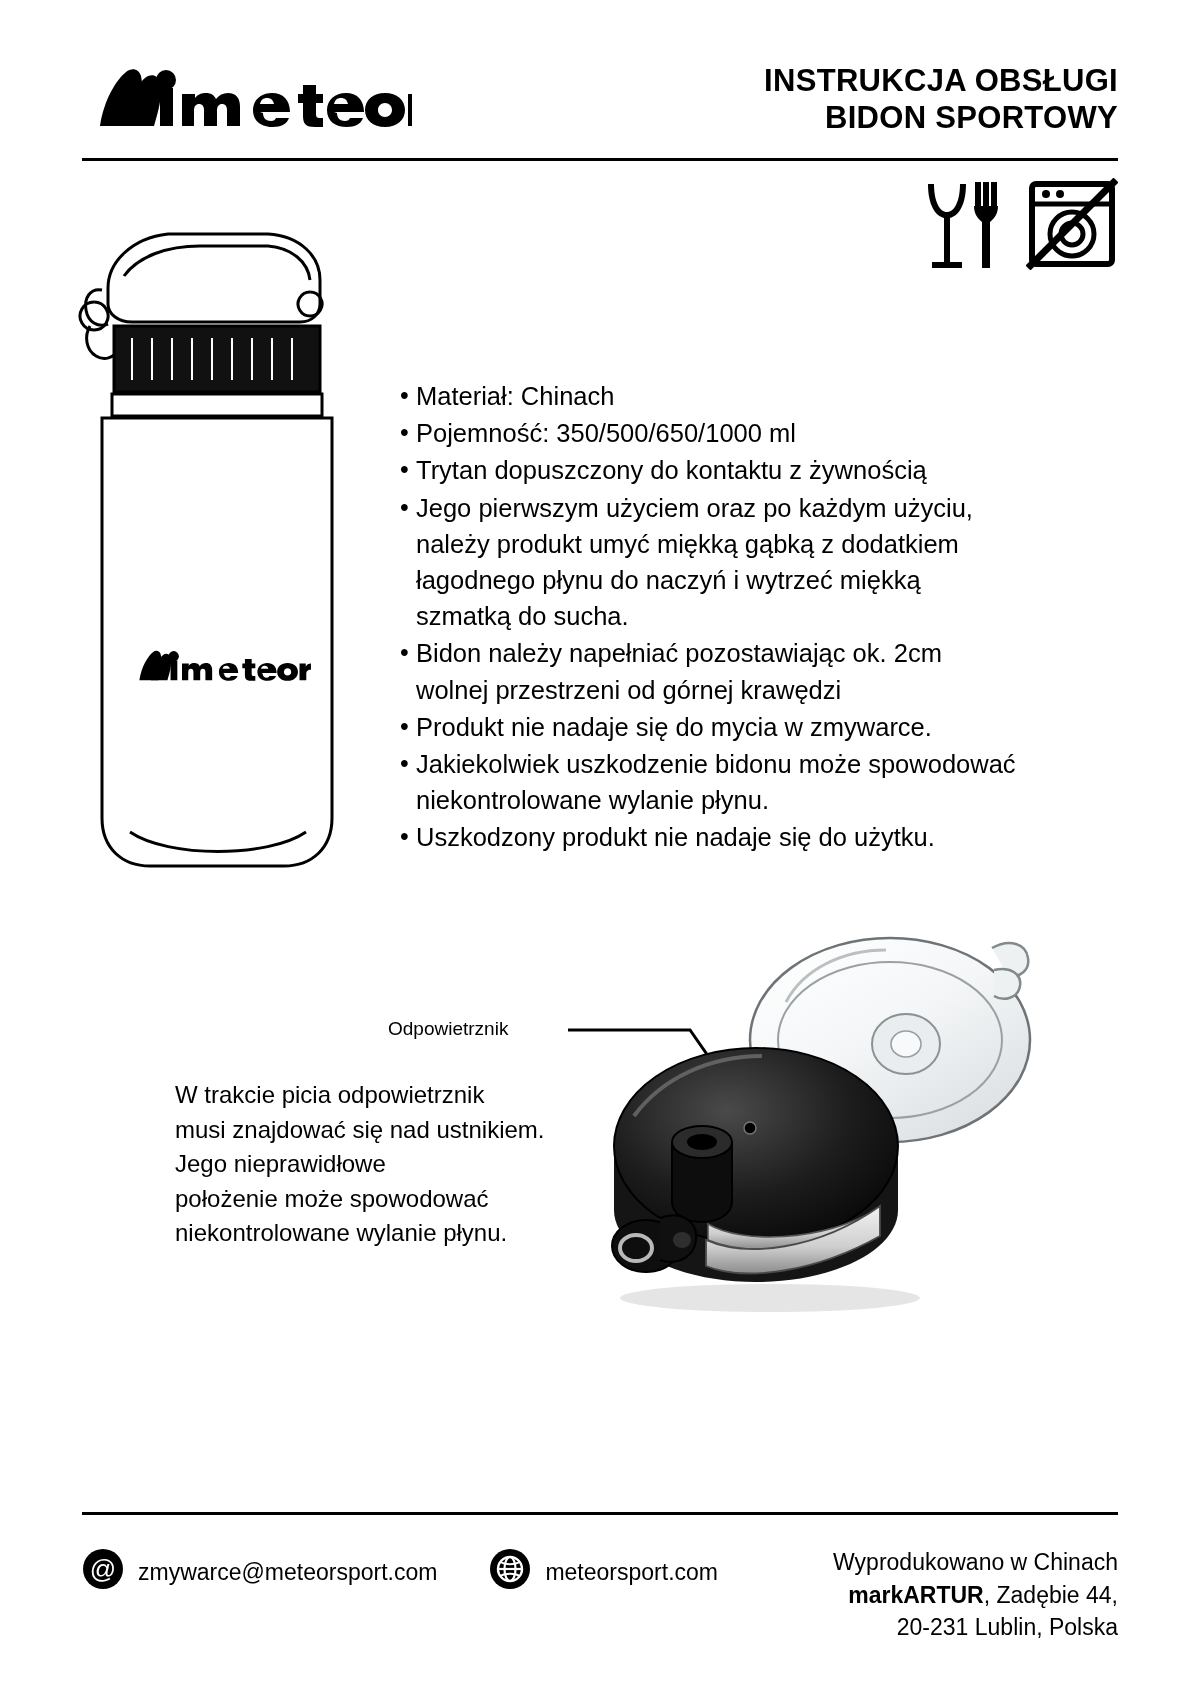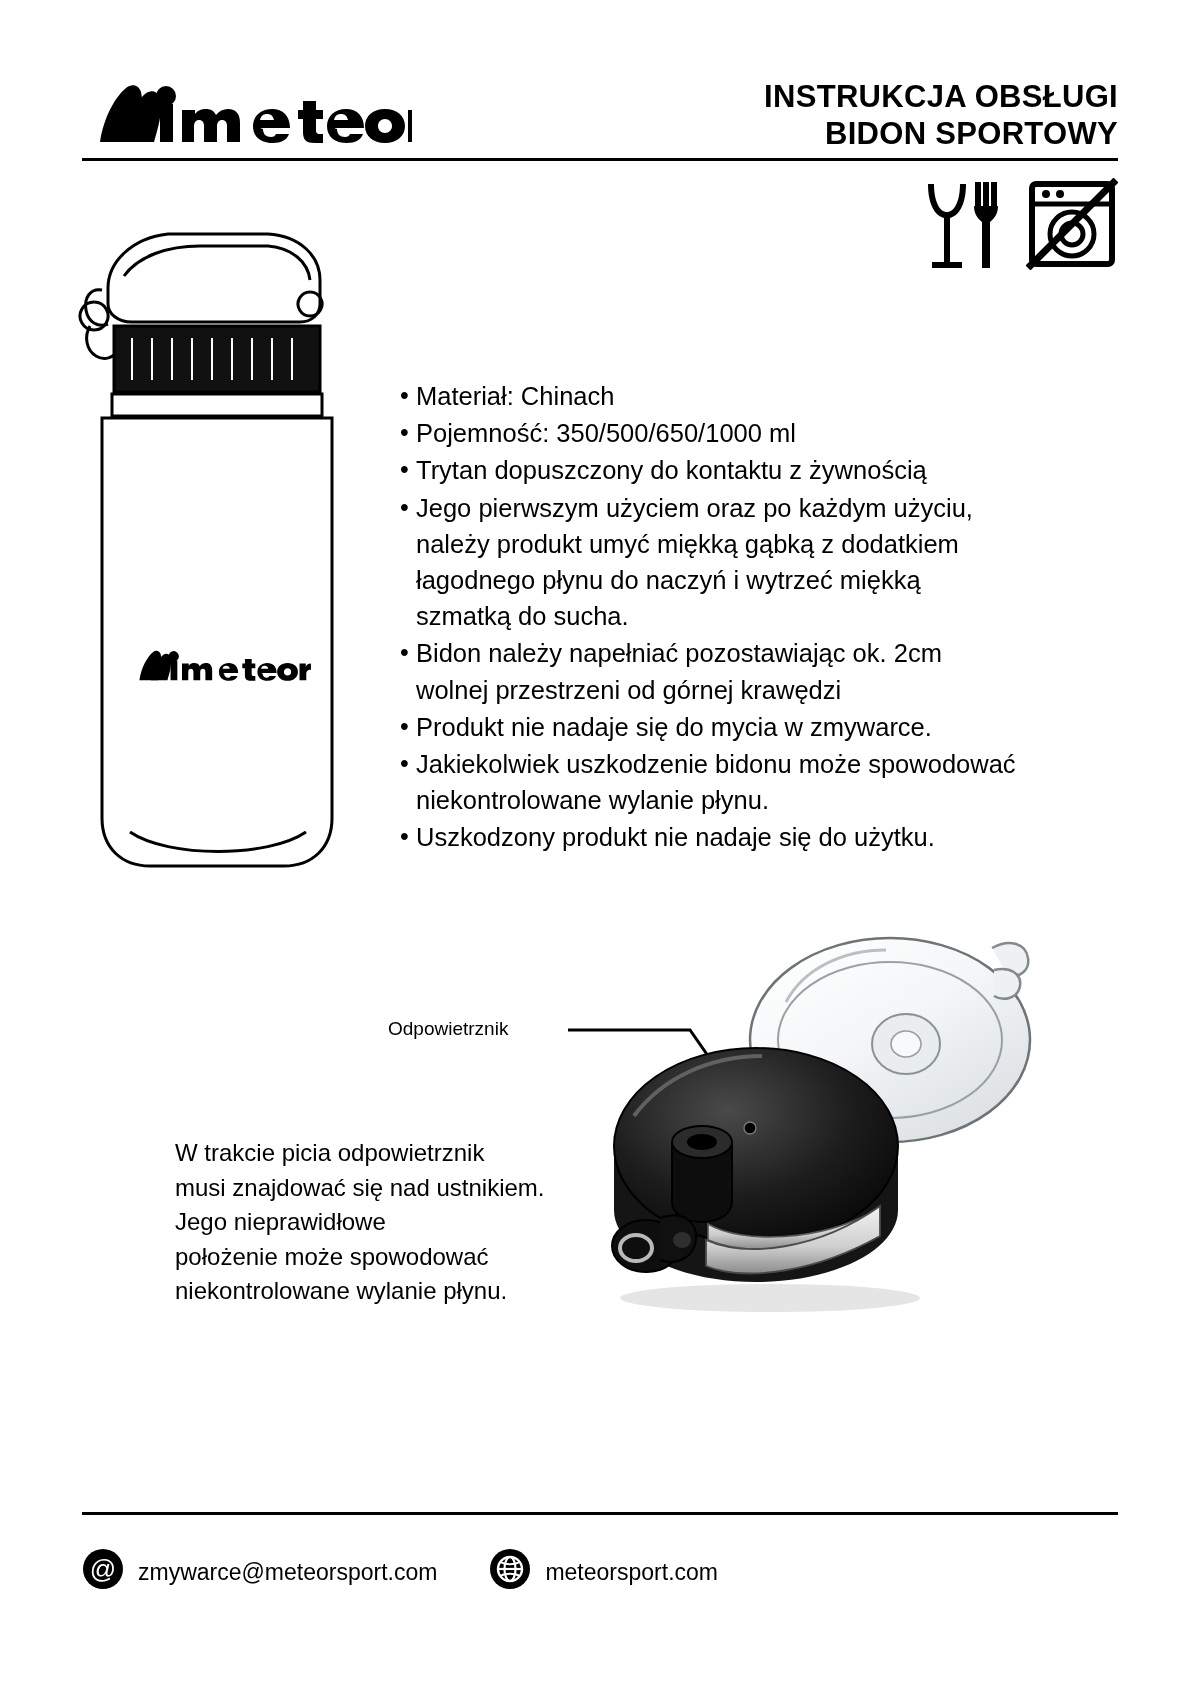"INSTRUKCJA OBSŁUGI" .header { top: 64px -> 48px }
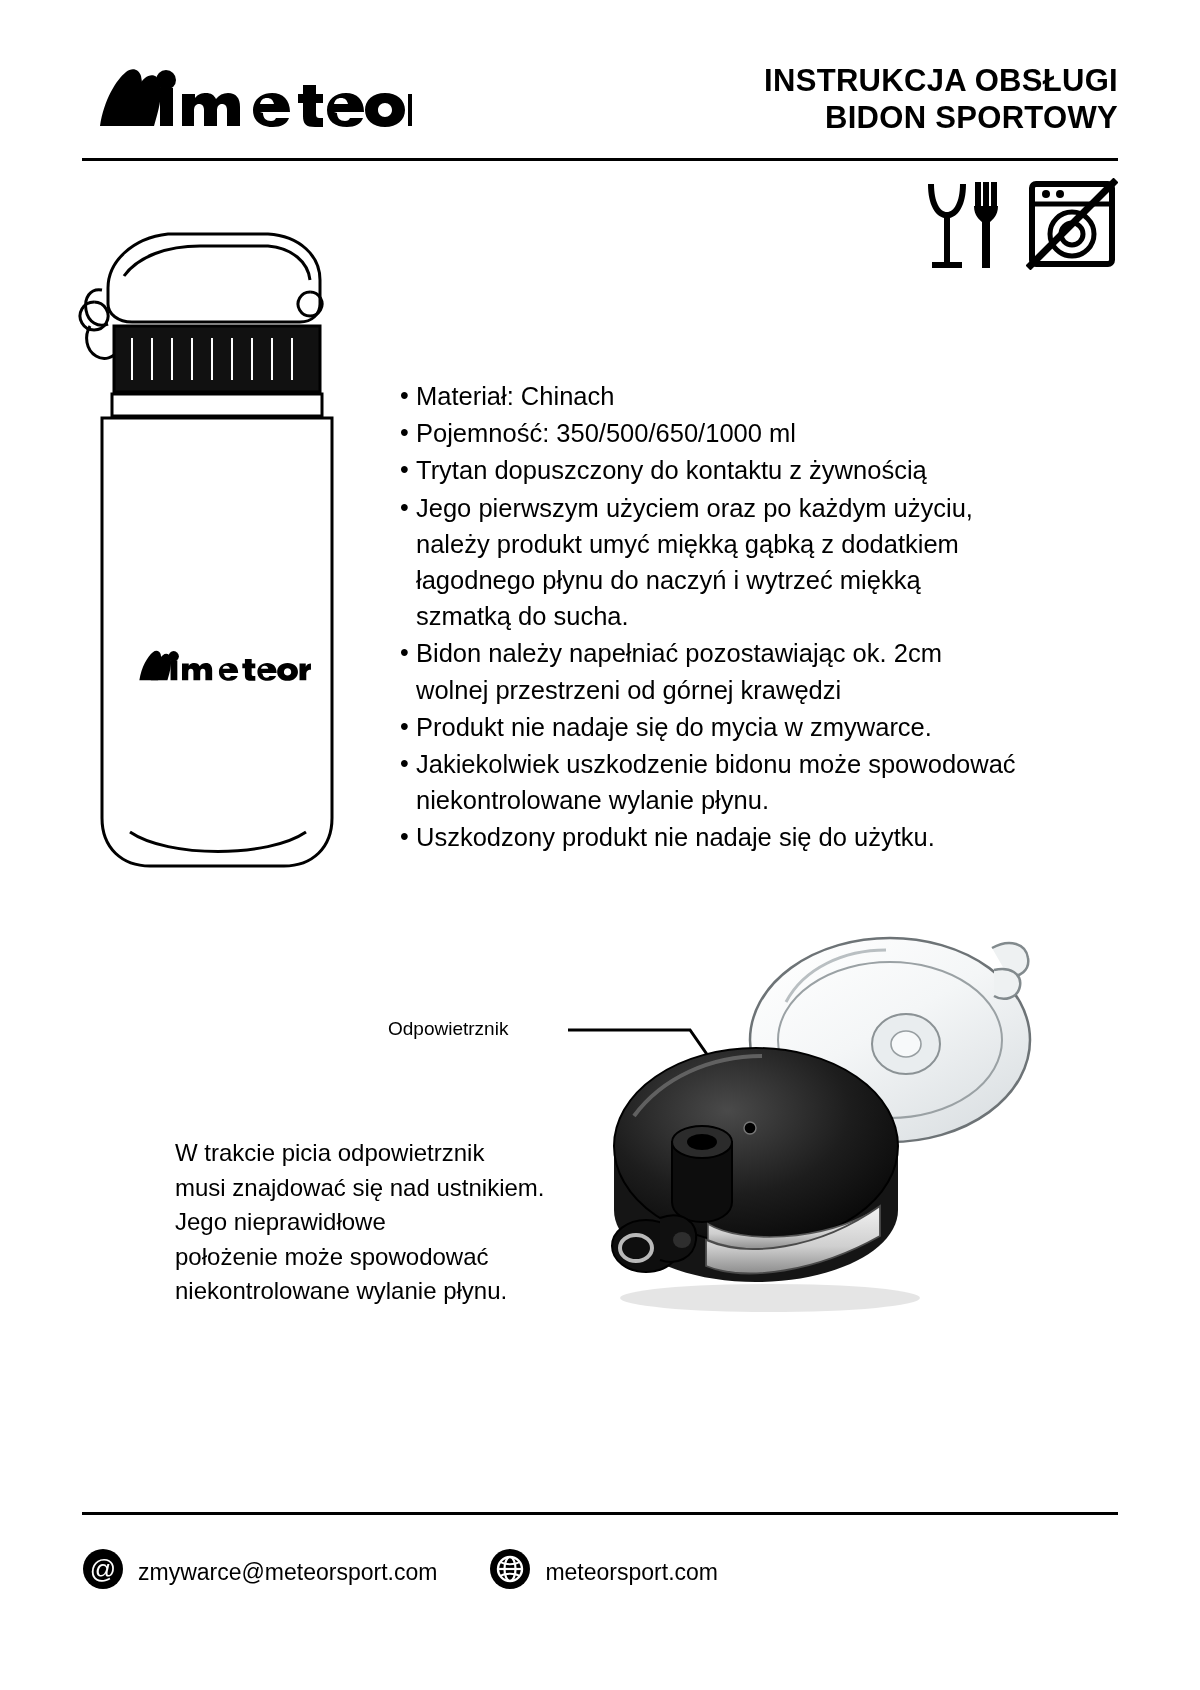"W trakcie picia odpowietrznik" .usage-note { top: 1136px -> 1078px }
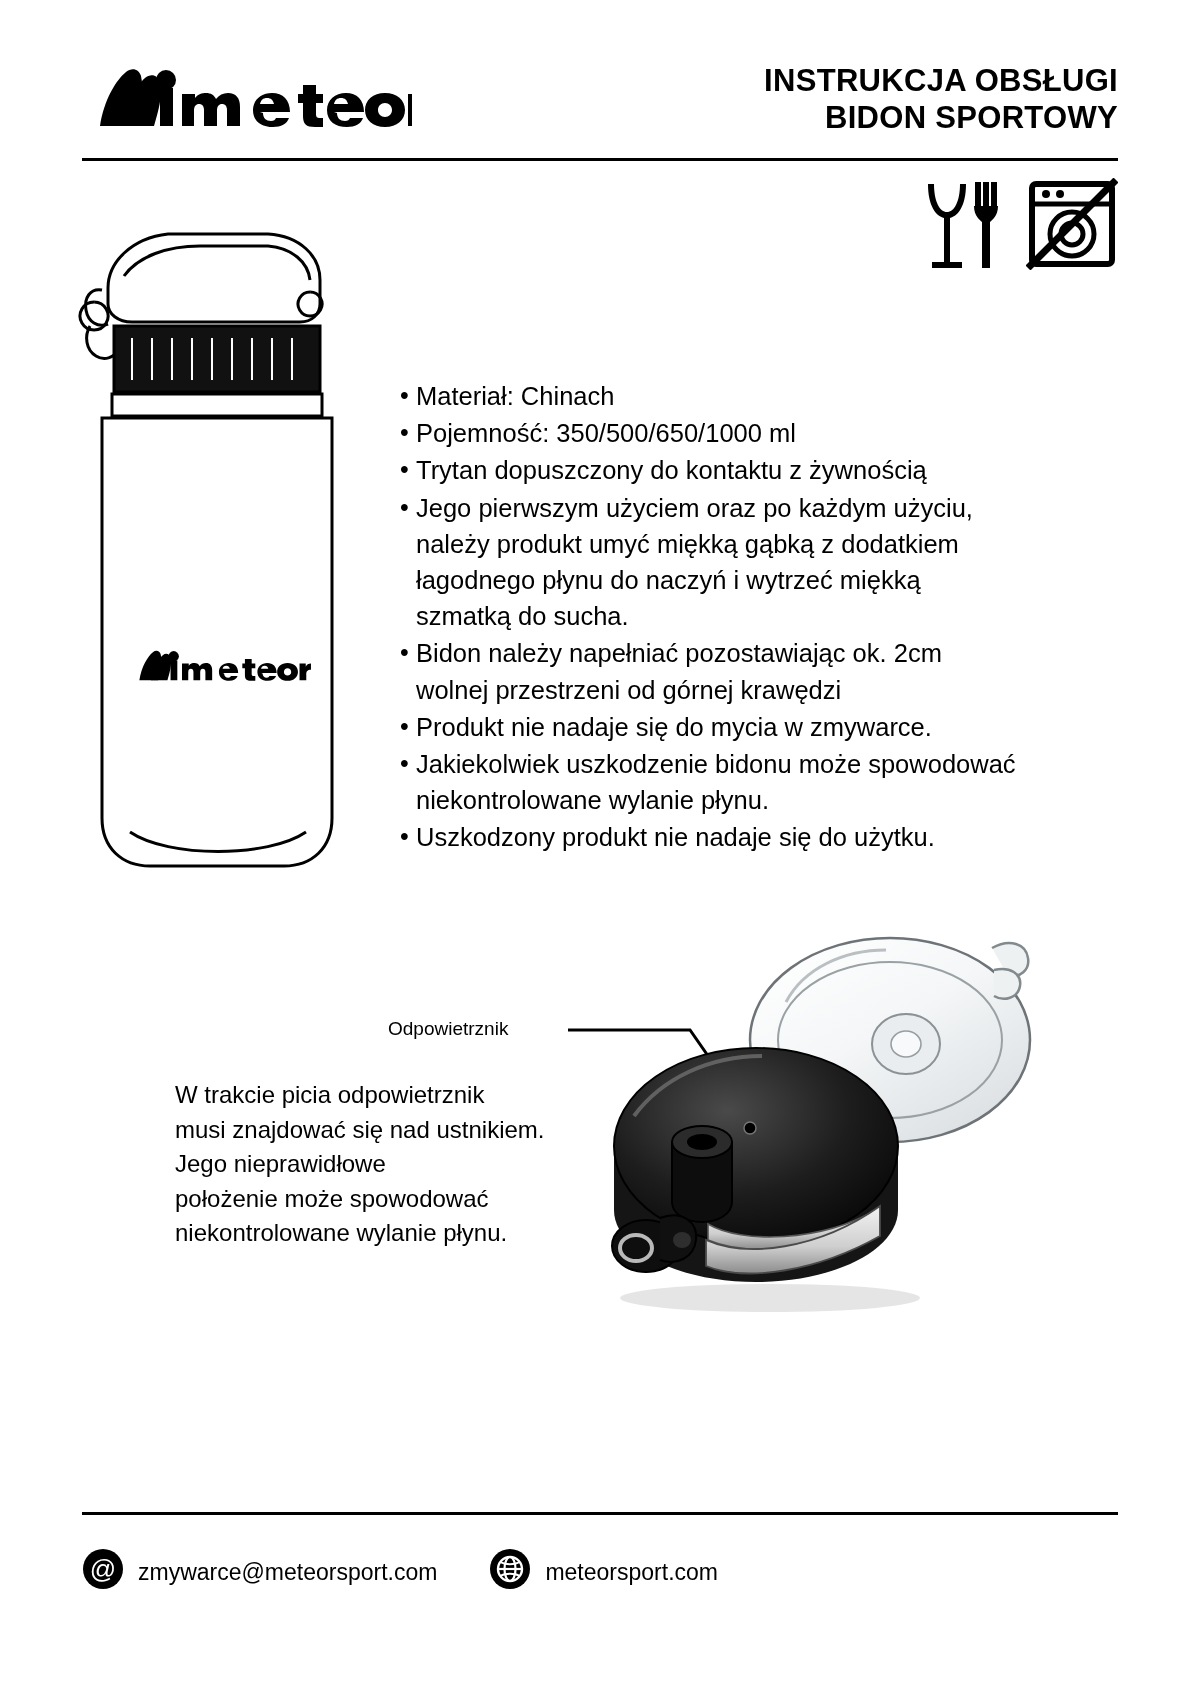"Wyprodukowano w Chinach" div.manufacturer { html: none -> <div> <div>Wyprodukowano w Chinach</div> <div> <b>markARTUR</b><span>, Zadębie 44,</span> </div> <div>20-231 Lublin, Polska</div> </div> }
